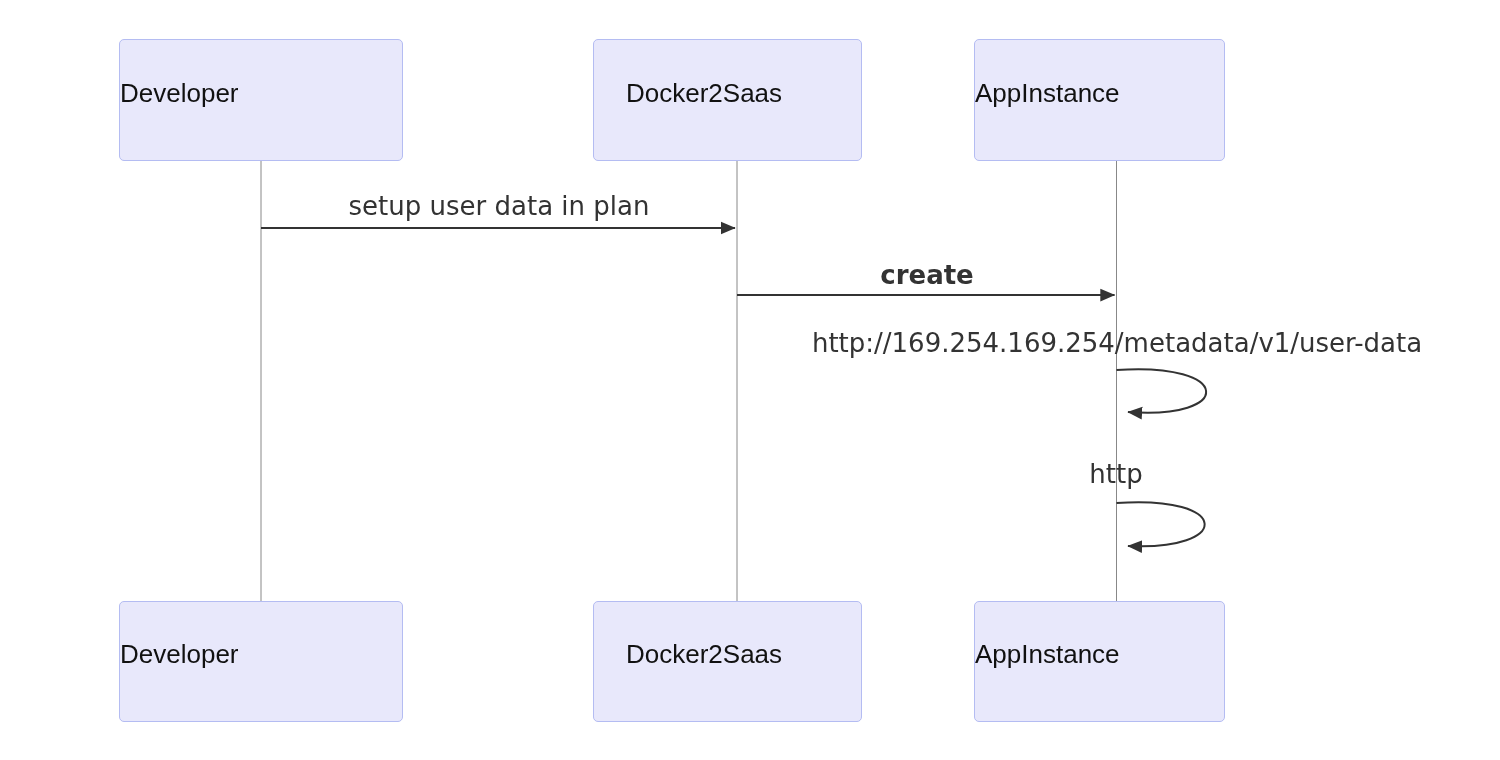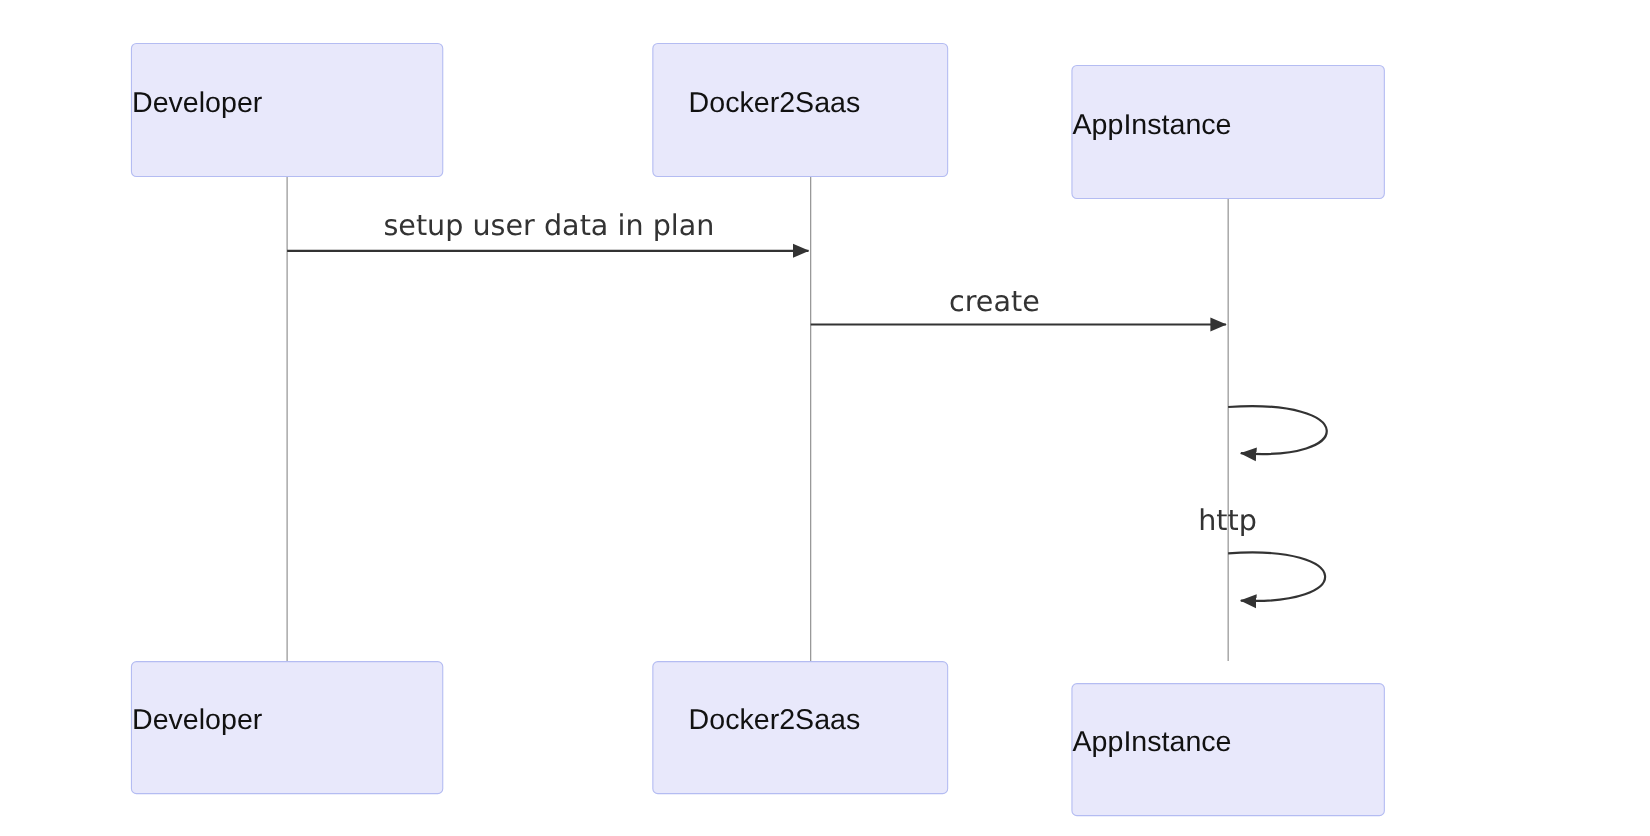"AppInstance" .box-app { margin-top: 20px -> none; width: 285px -> 251px }
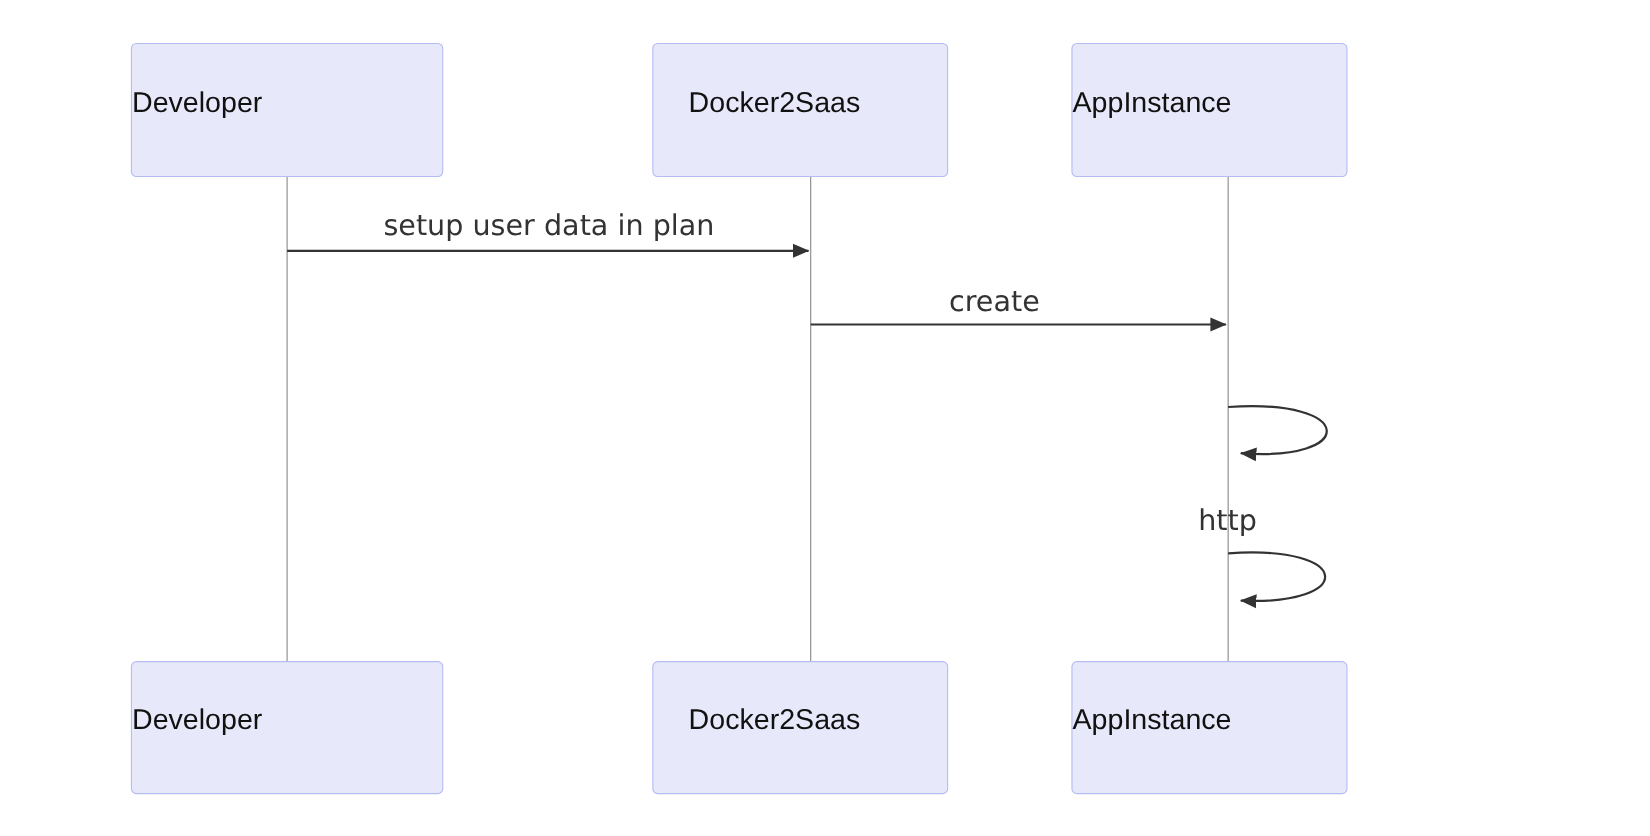"create" .label-2 { font-weight: none -> bold; left: 904px -> 927px }
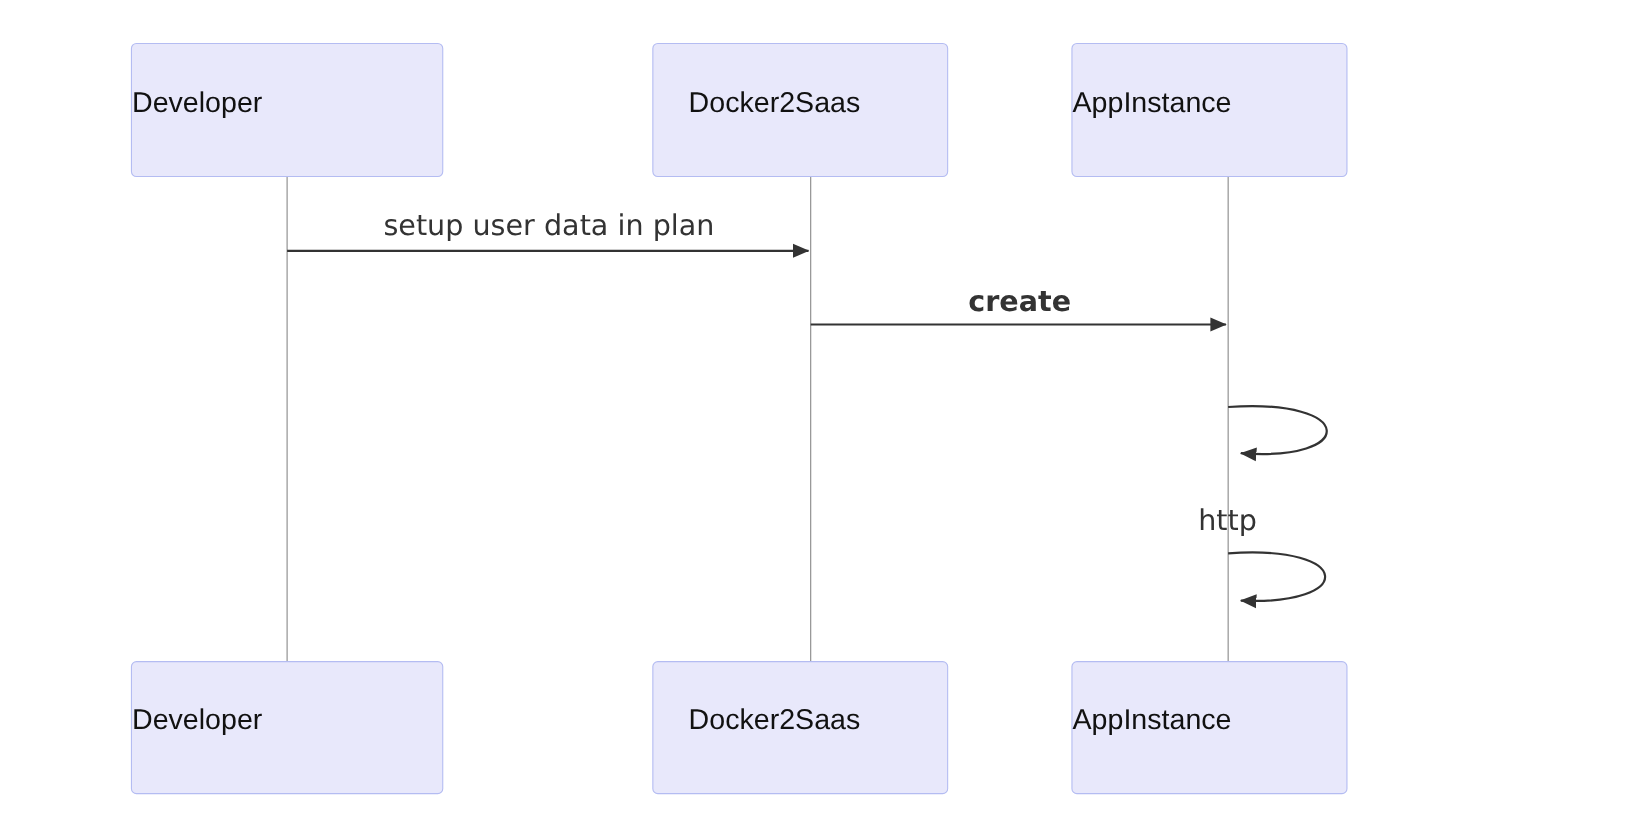"http://169.254.169.254/metadata/v1/user-" div.msg-label { html: none -> <div>http://169.254.169.254/metadata/v1/user-data</div> }
